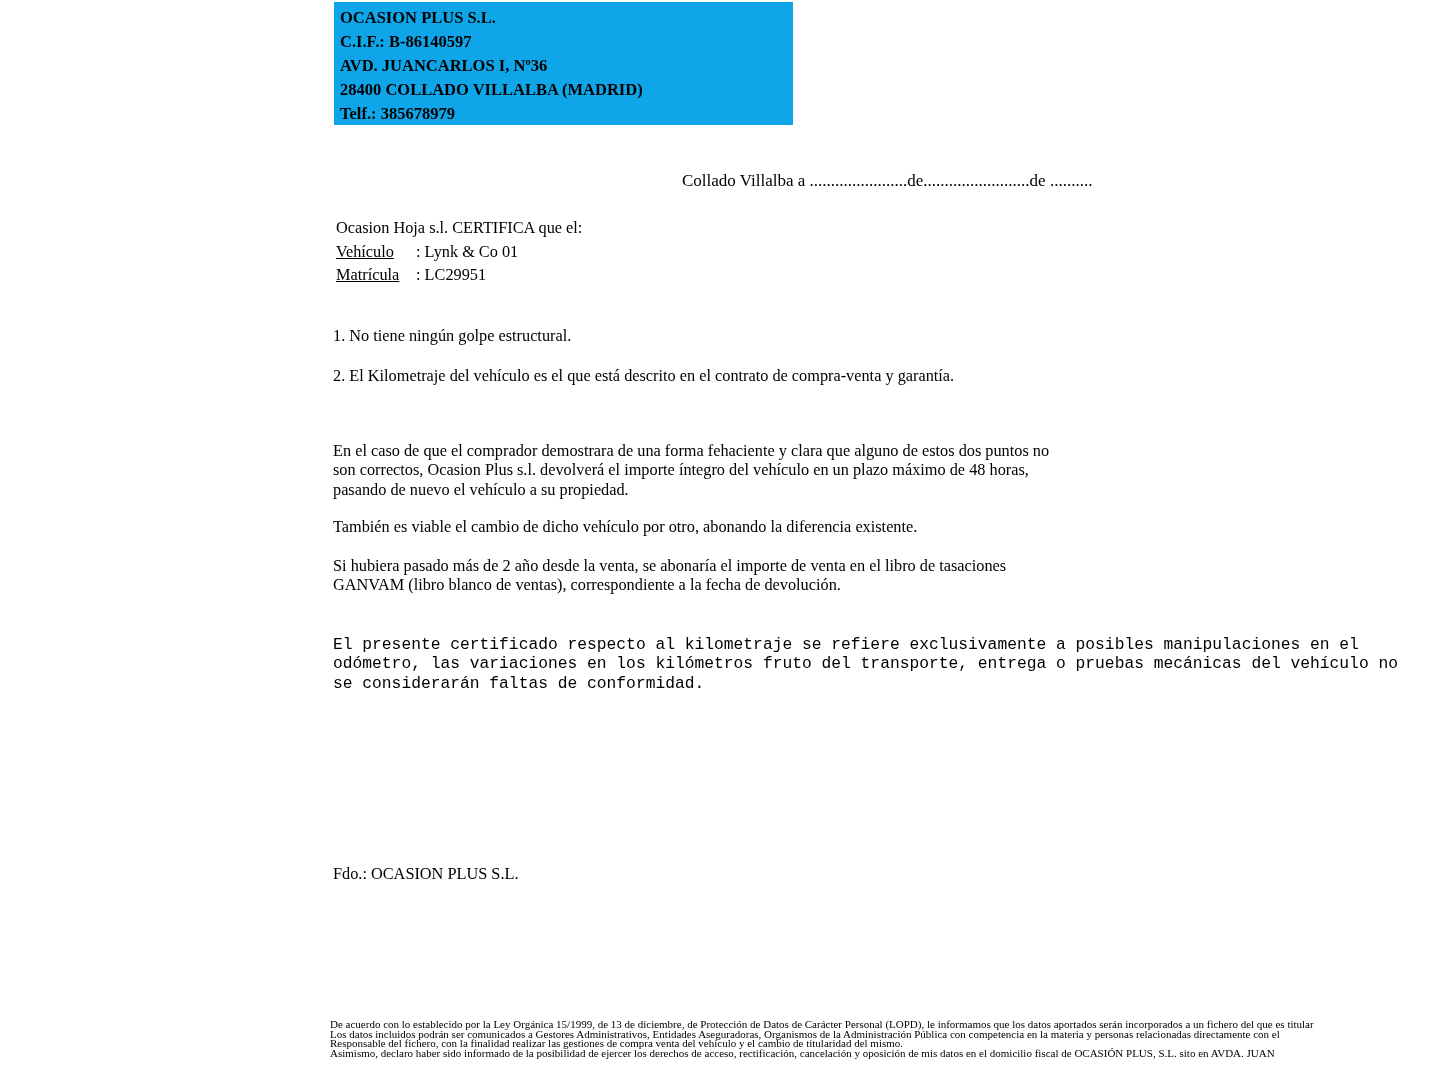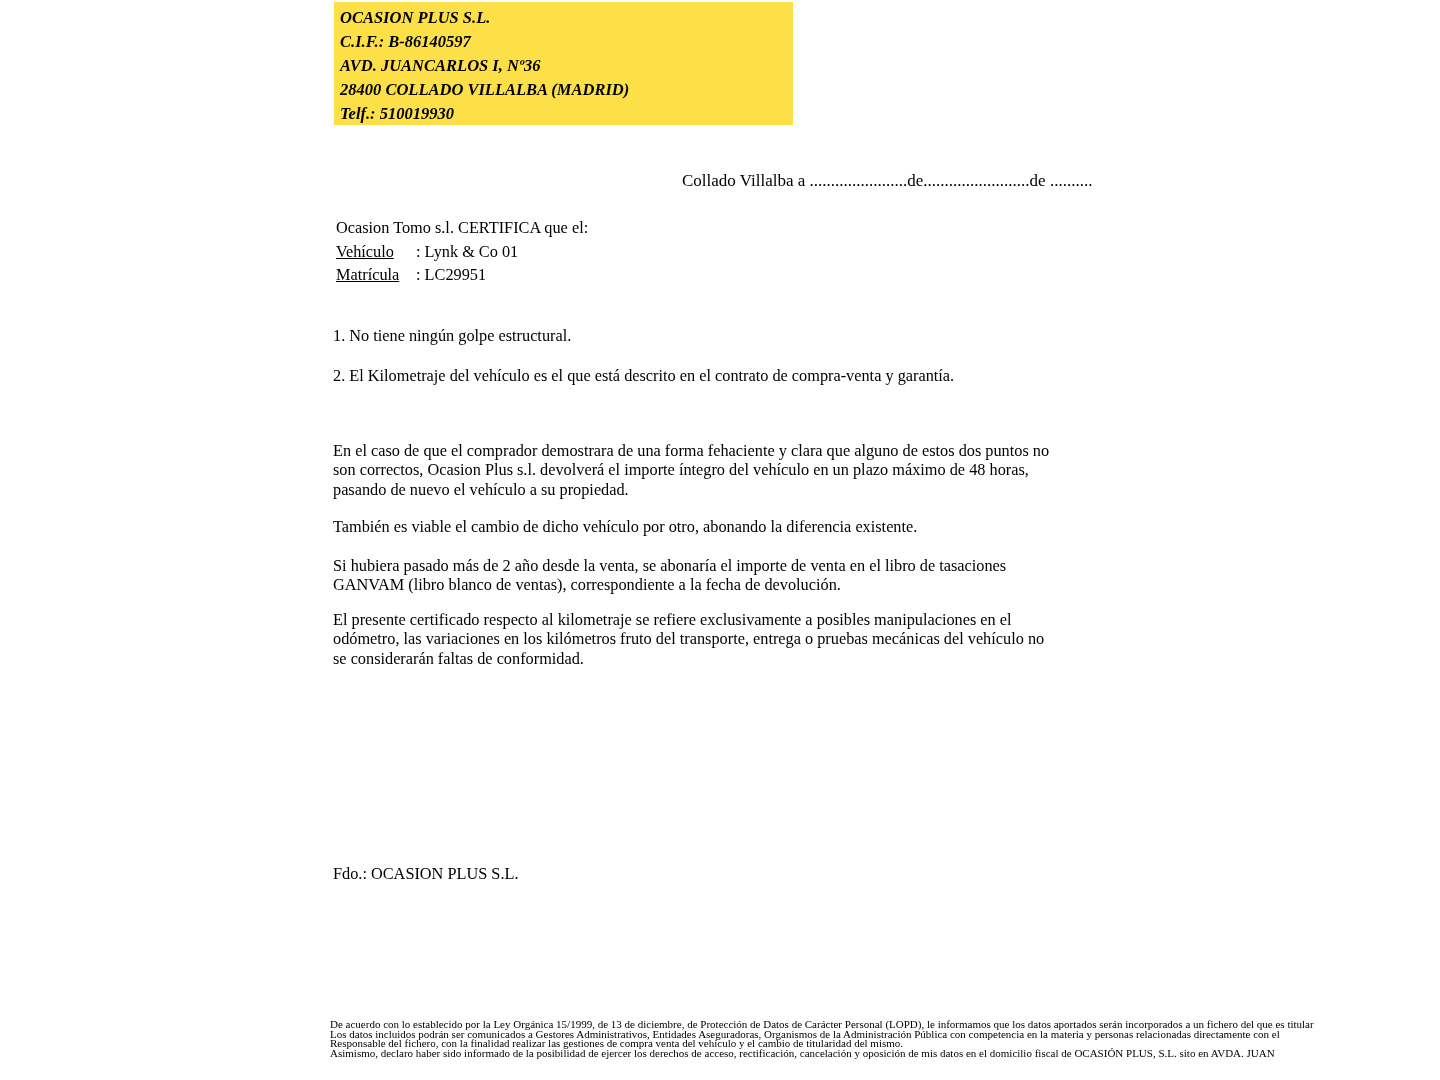"OCASION PLUS S.L." div.letterhead { background: #fde047 -> #0ea5e9; font-style: italic -> none }
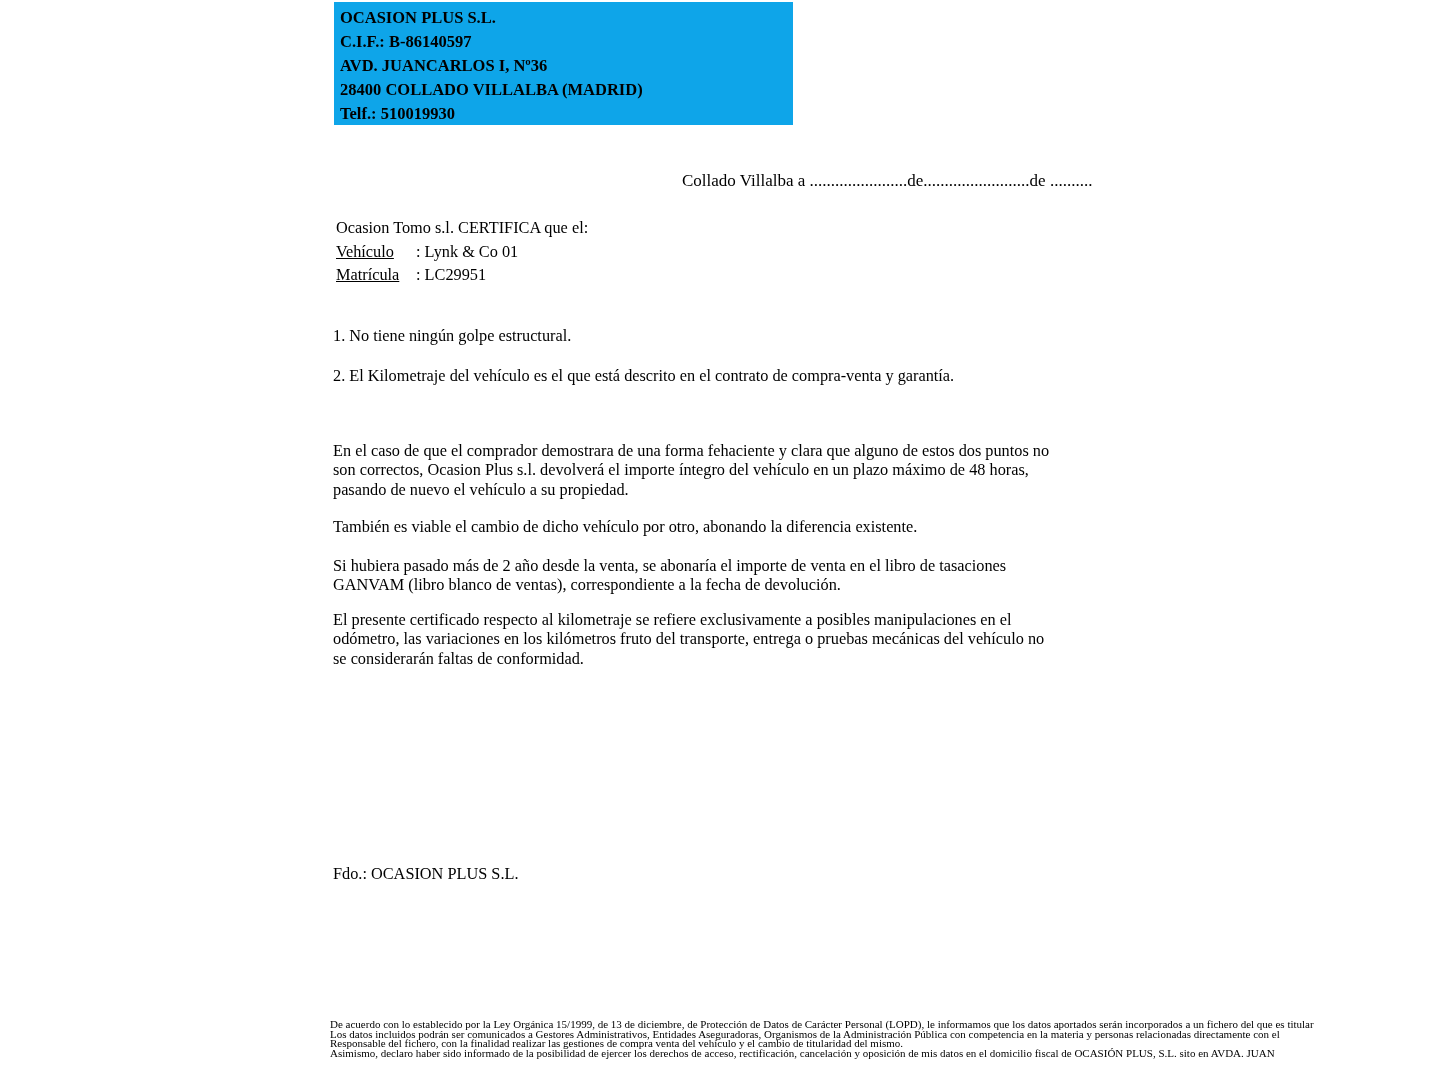"Telf.: 510019930" div { text: 510019930 -> 385678979 }
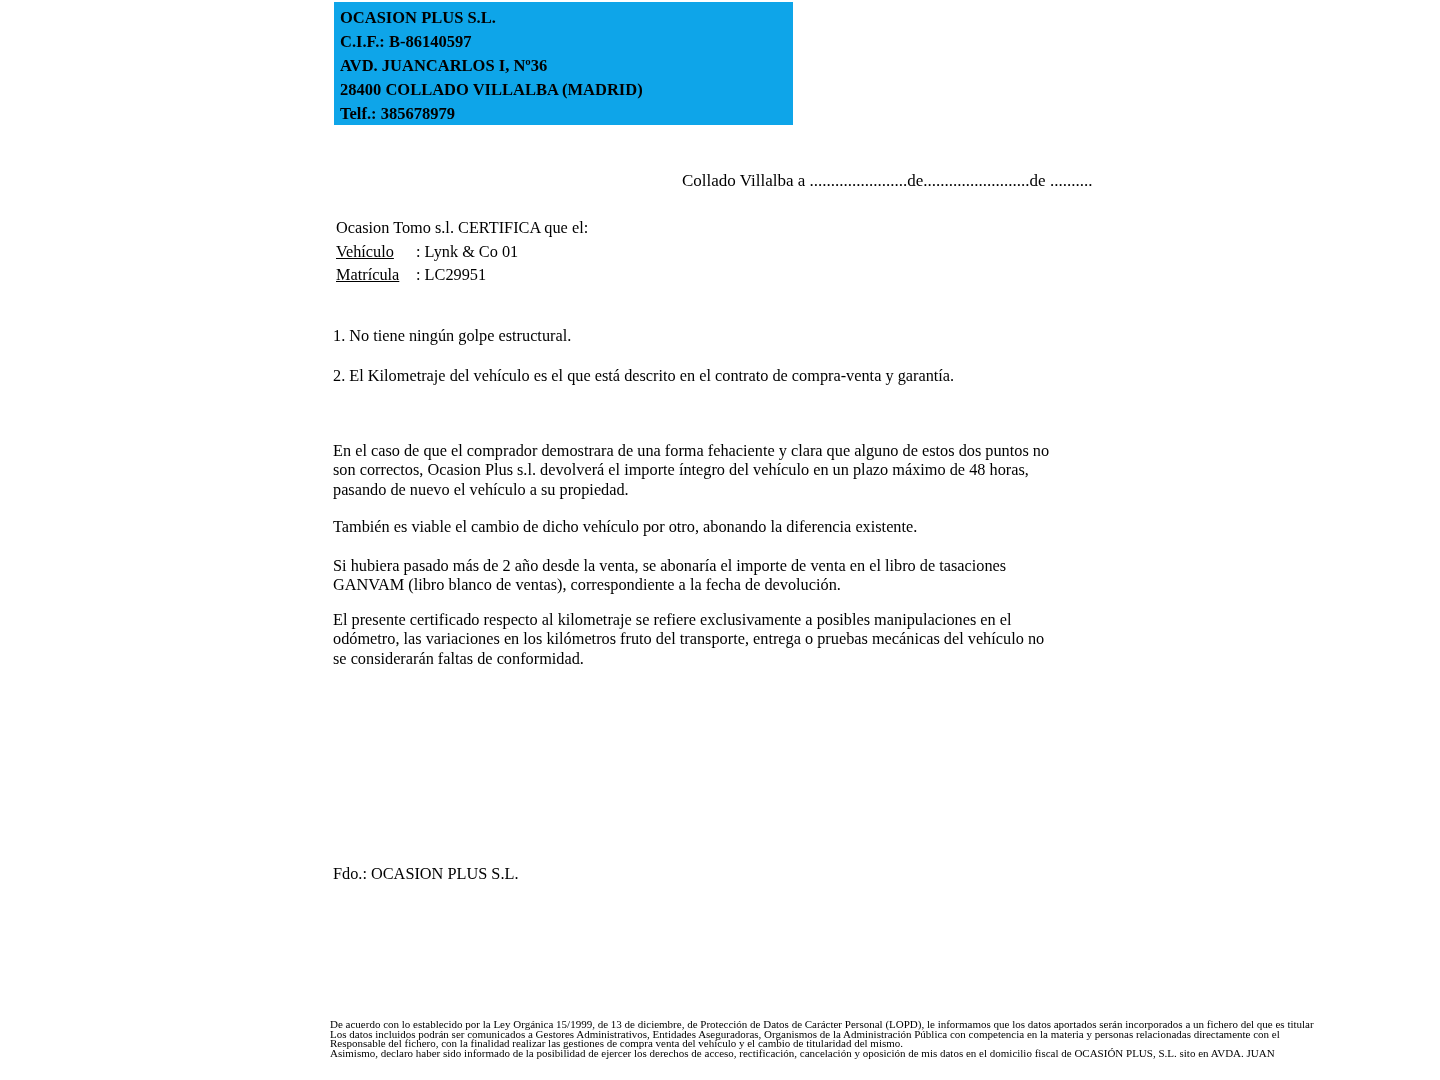"Ocasion Tomo s.l. CERTIFICA que" div { text: Tomo -> Hoja }
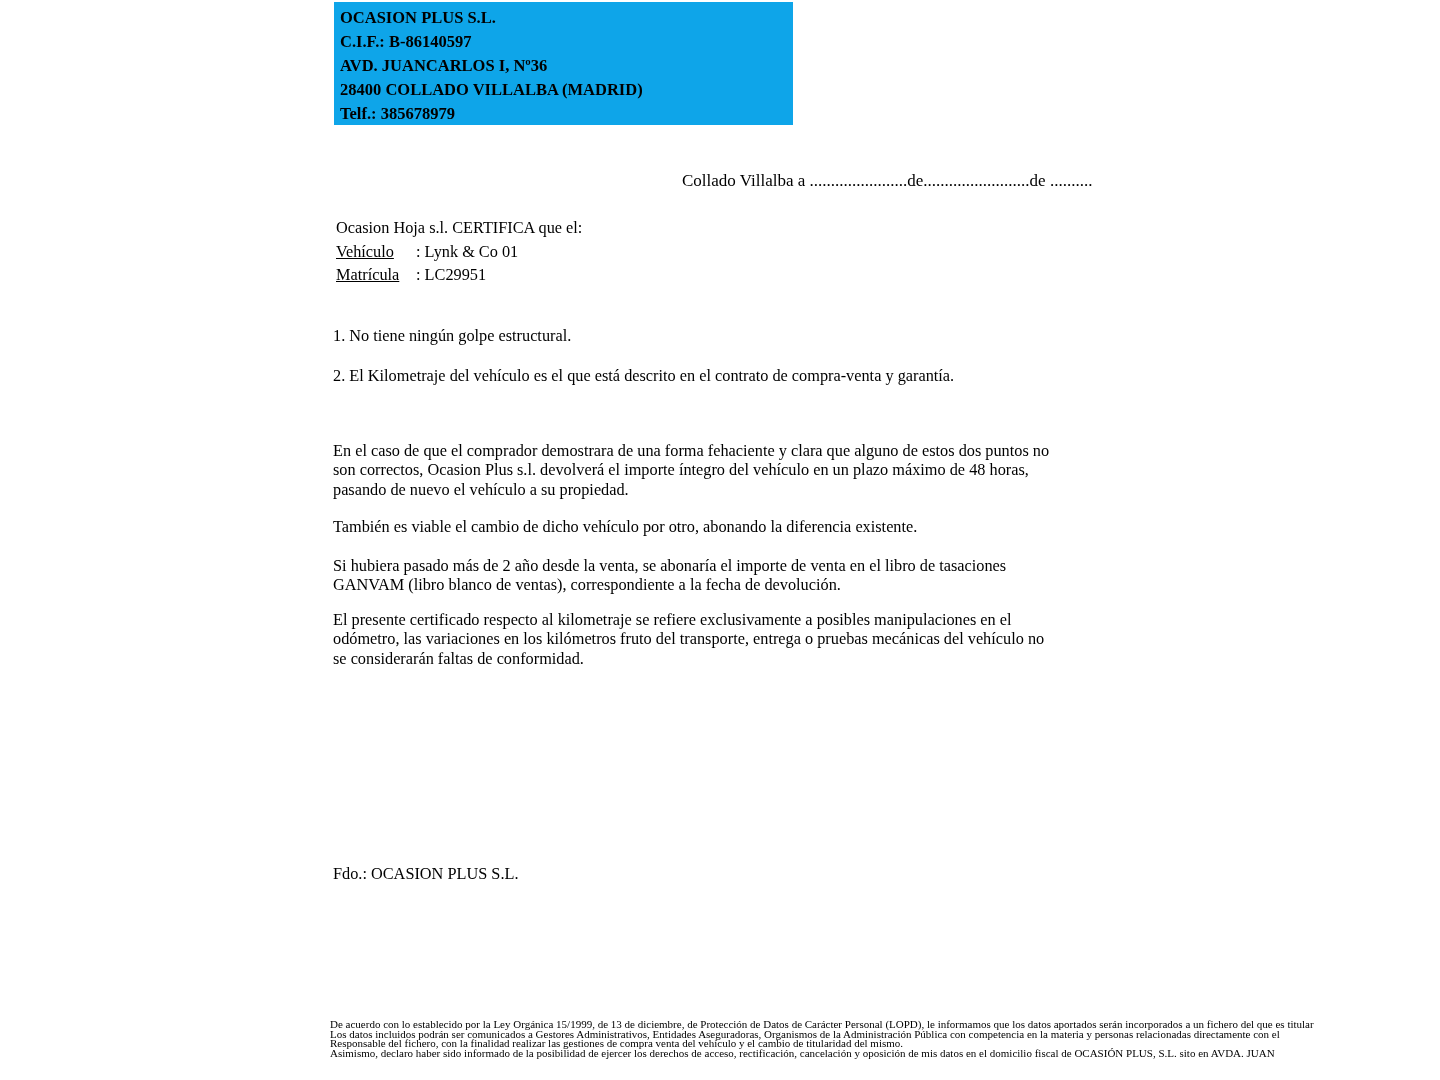"El presente certificado respecto al" .para4 { font-family: none -> Liberation Mono, monospace; top: 610px -> 635px }
